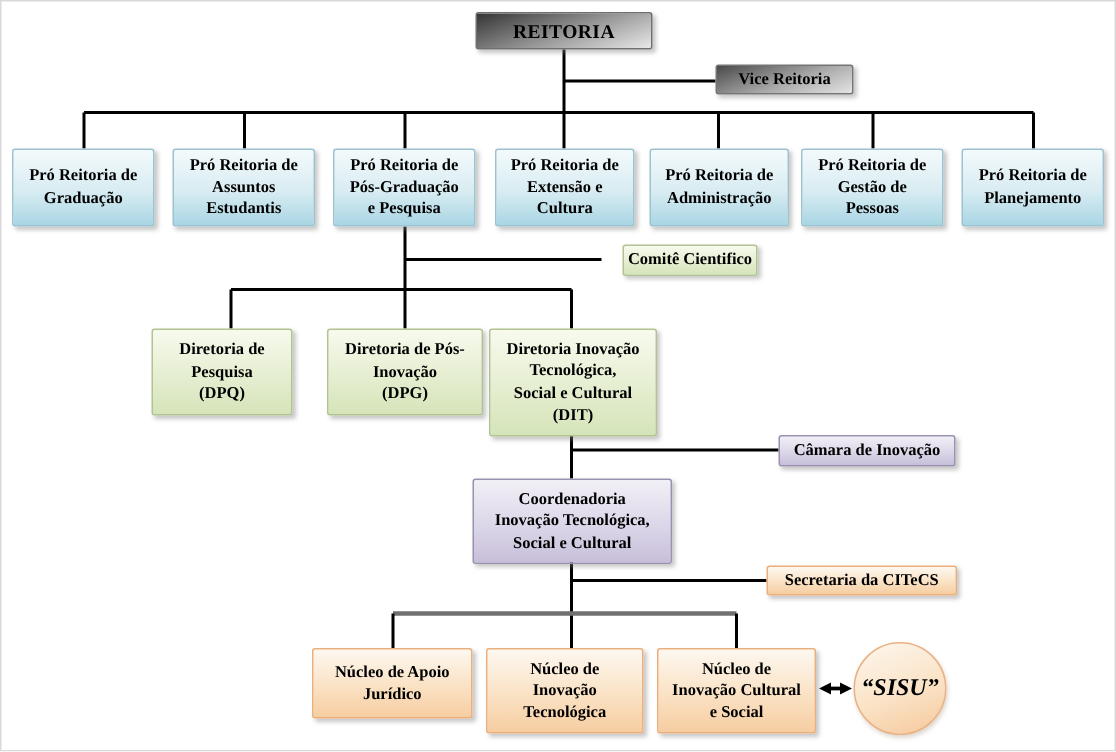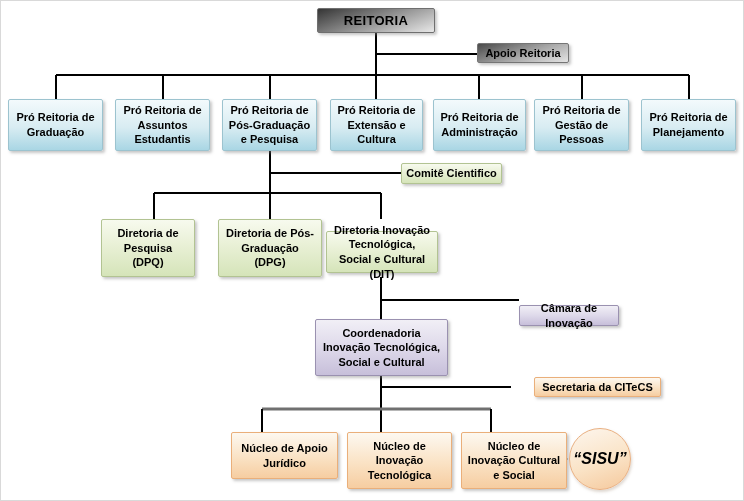"REITORIA" .node { font-family: none -> Liberation Serif, serif }
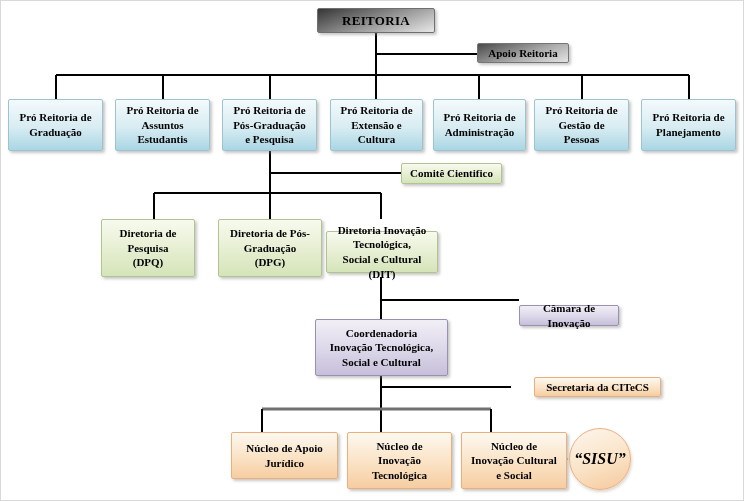"Apoio Reitoria" div.node { text: Apoio -> Vice }
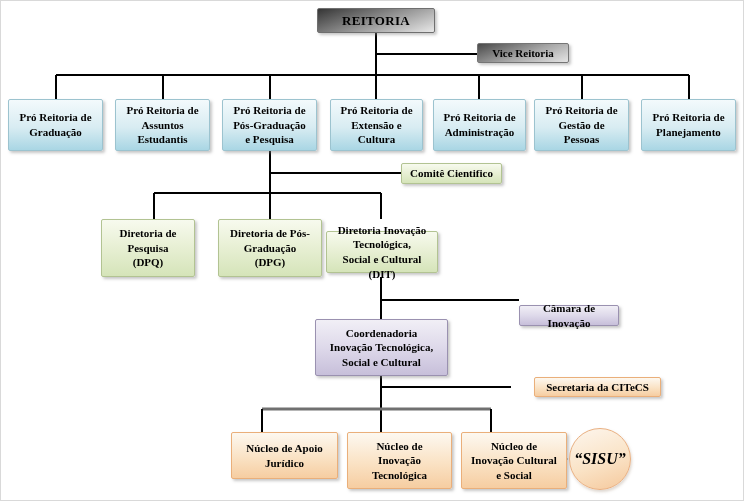"Comitê Cientifico" div.node { left: 400px -> 414px; width: 101px -> 90px }
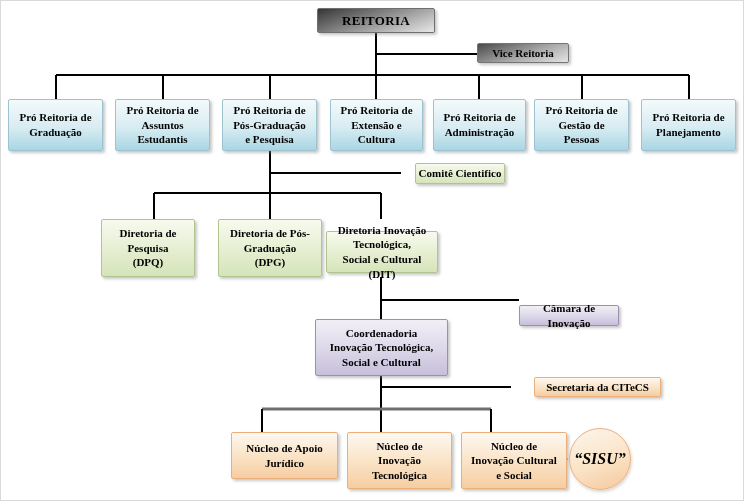"Diretoria de Pós-" div.node { text: Graduação -> Inovação }
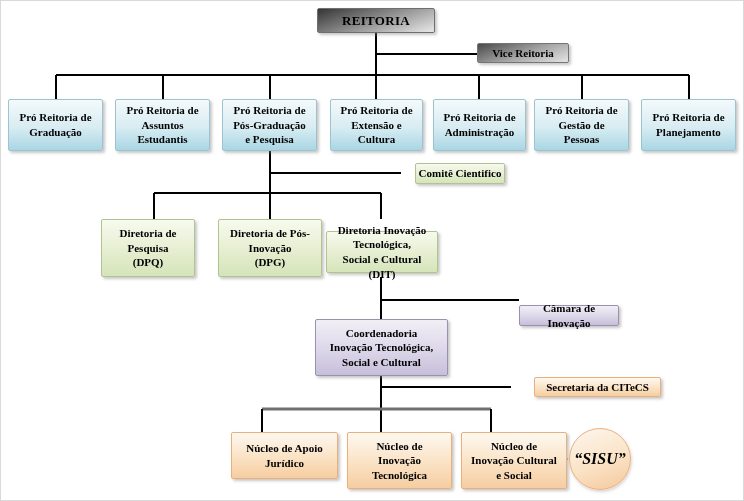"Diretoria Inovação" div.node { height: 42px -> 72px; top: 230px -> 218px }
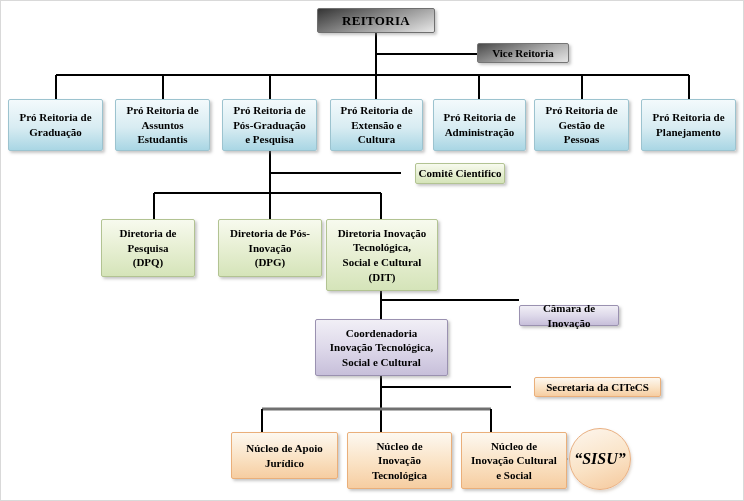"Câmara de Inovação" div.node { top: 304px -> 289px; width: 100px -> 118px }
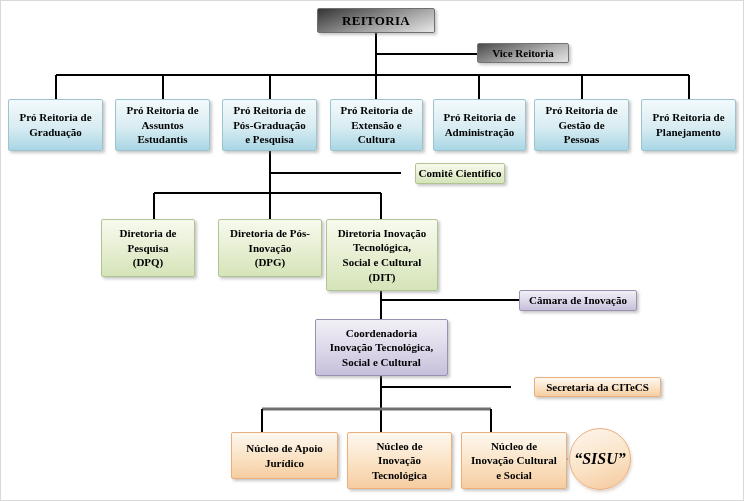"Secretaria da CITeCS" .orange { margin-left: 23px -> none }
